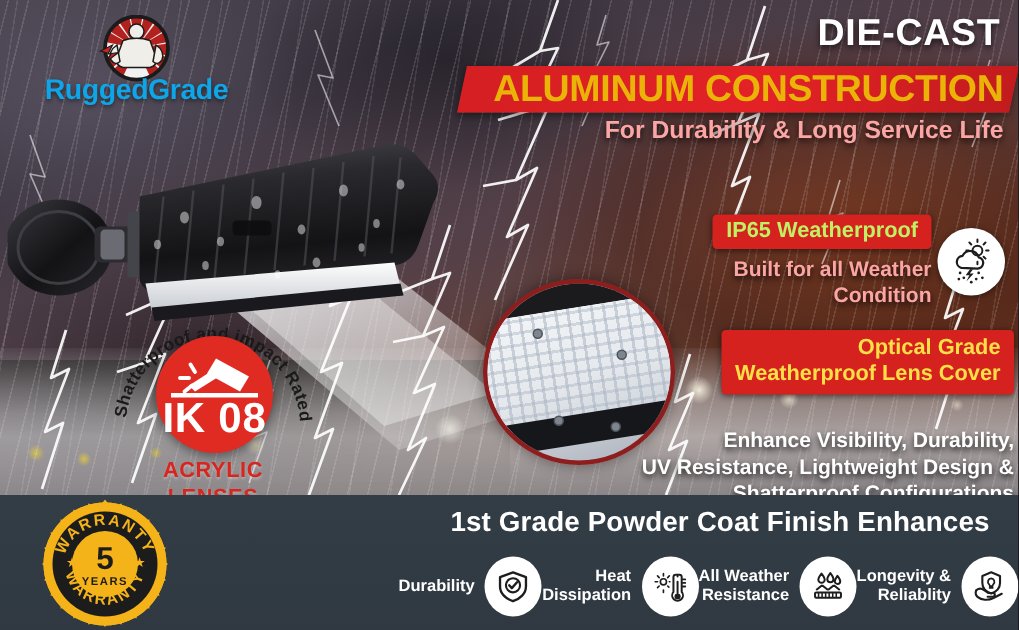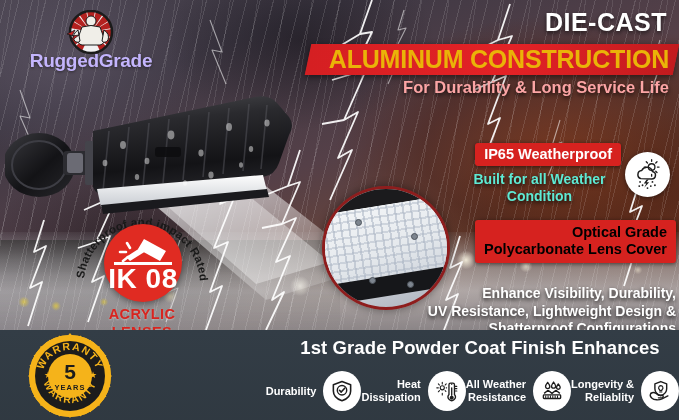"RuggedGrade" .logo-text { color: #c4b5fd -> #0ea5e9 }
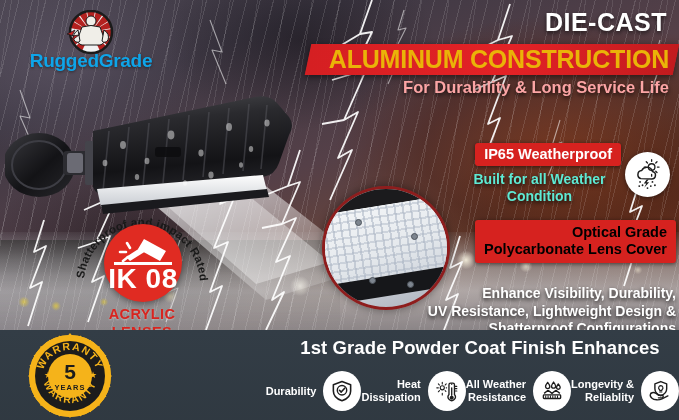"IP65 Weatherproof" .ip65-tag { color: #ffffff -> #bef264 }
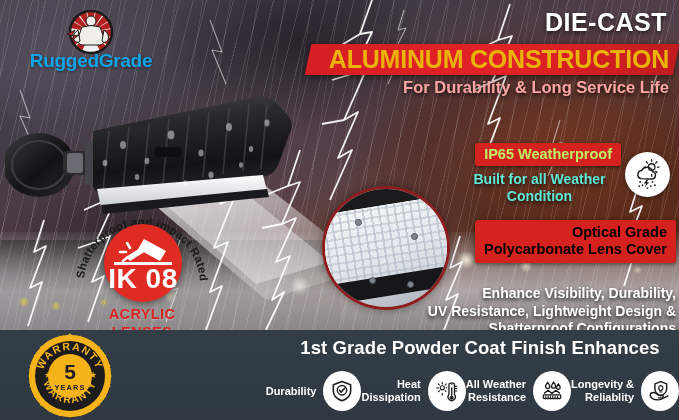"Built for all Weather" .ip65-sub { color: #5eead4 -> #fca5a5; text-align: center -> right }
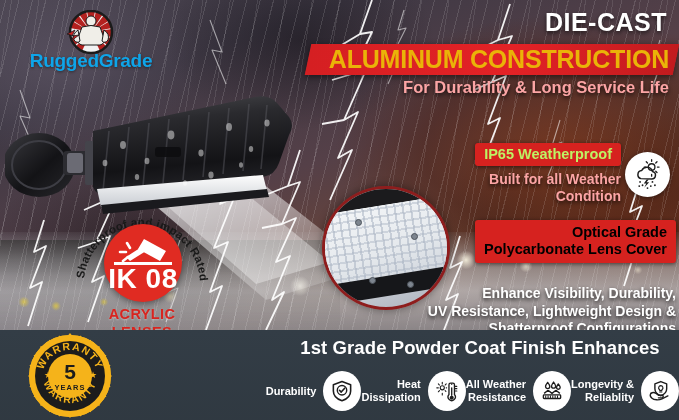"Optical Grade" .opt-tag { color: #000000 -> #fde047 }
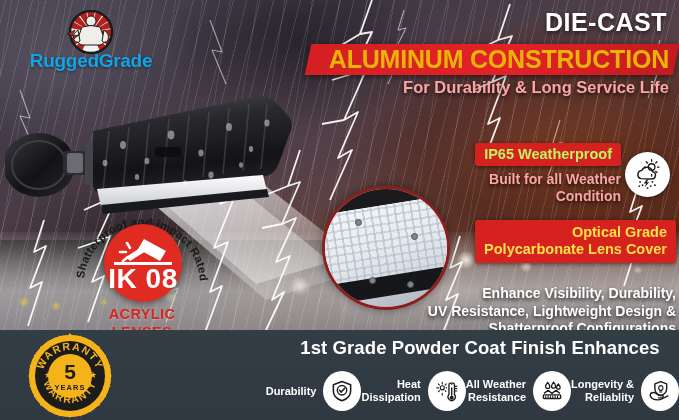"Polycarbonate Lens Cover" div { text: Polycarbonate -> Weatherproof }
